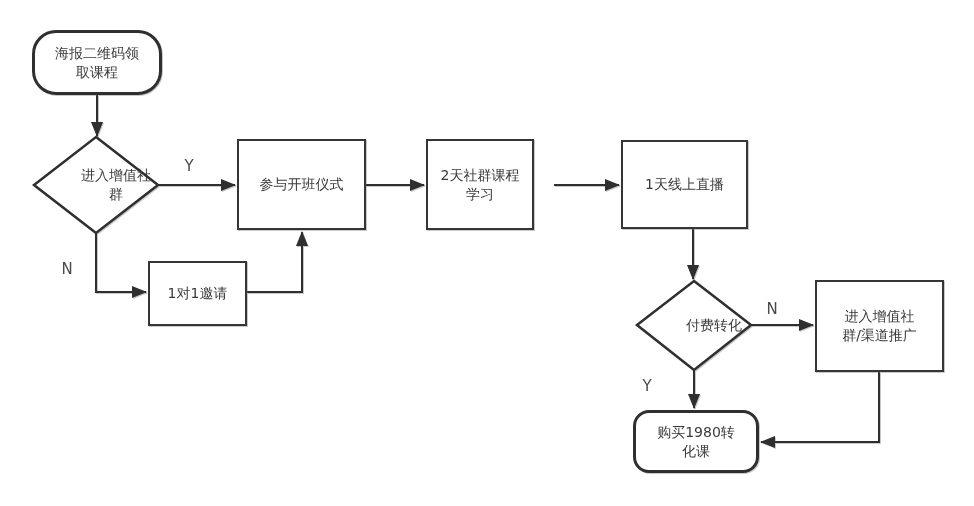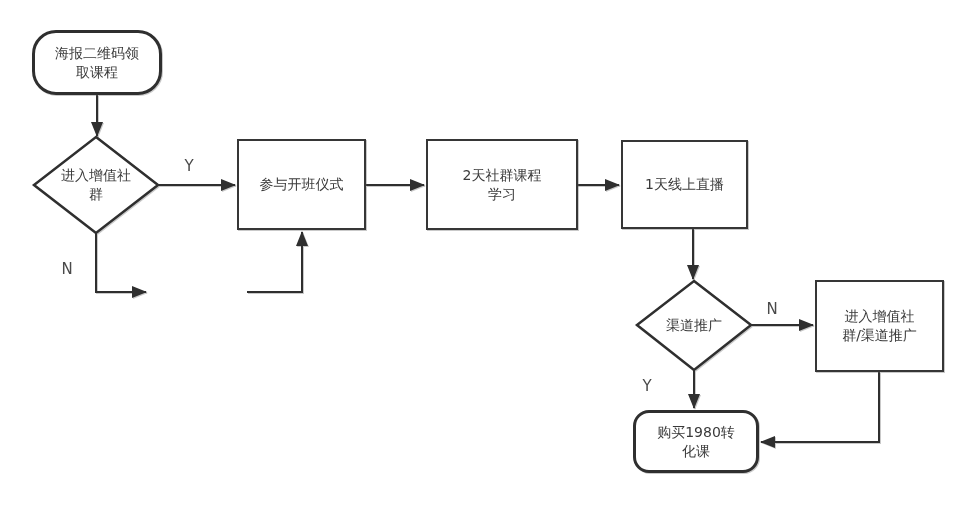"进入增值社群" .diamond-label { margin-left: none -> 20px }
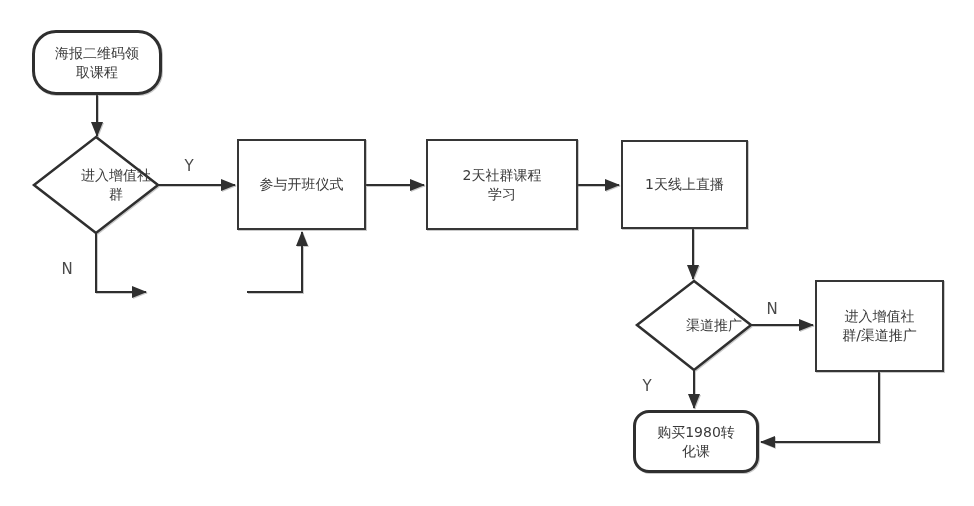"2天社群课程学习" #node-course { width: 152px -> 108px }
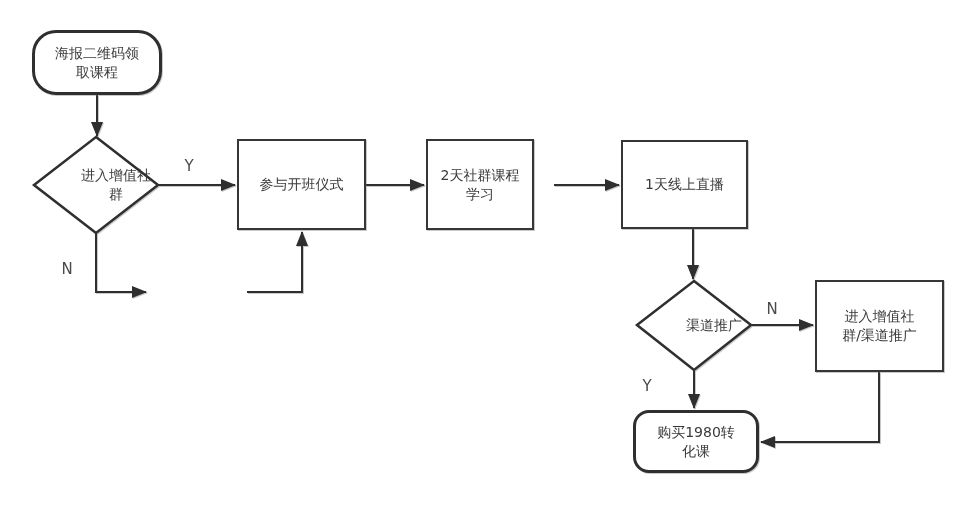"1对1邀请" div.node { html: none -> <div> <span>1对1邀请</span> </div> }
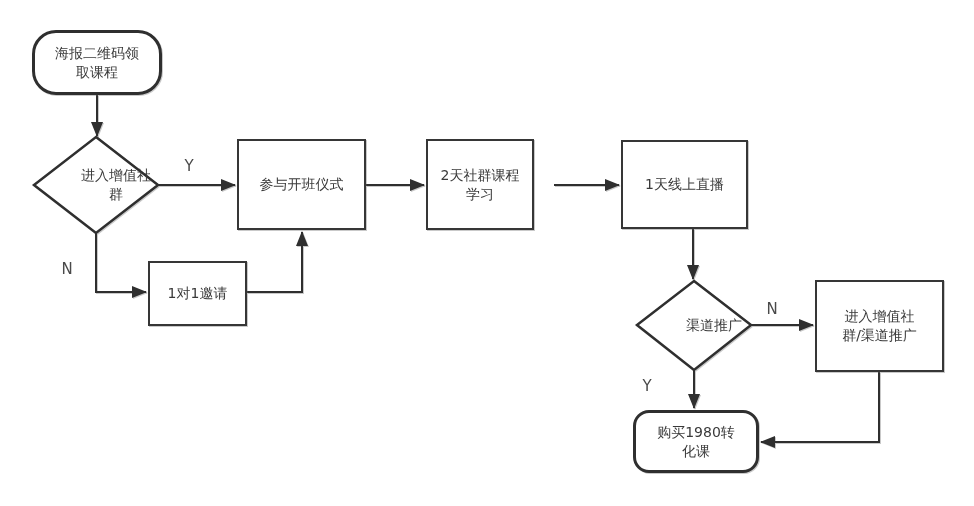"渠道推广" div.diamond-label { text: 渠道推广 -> 付费转化 }
